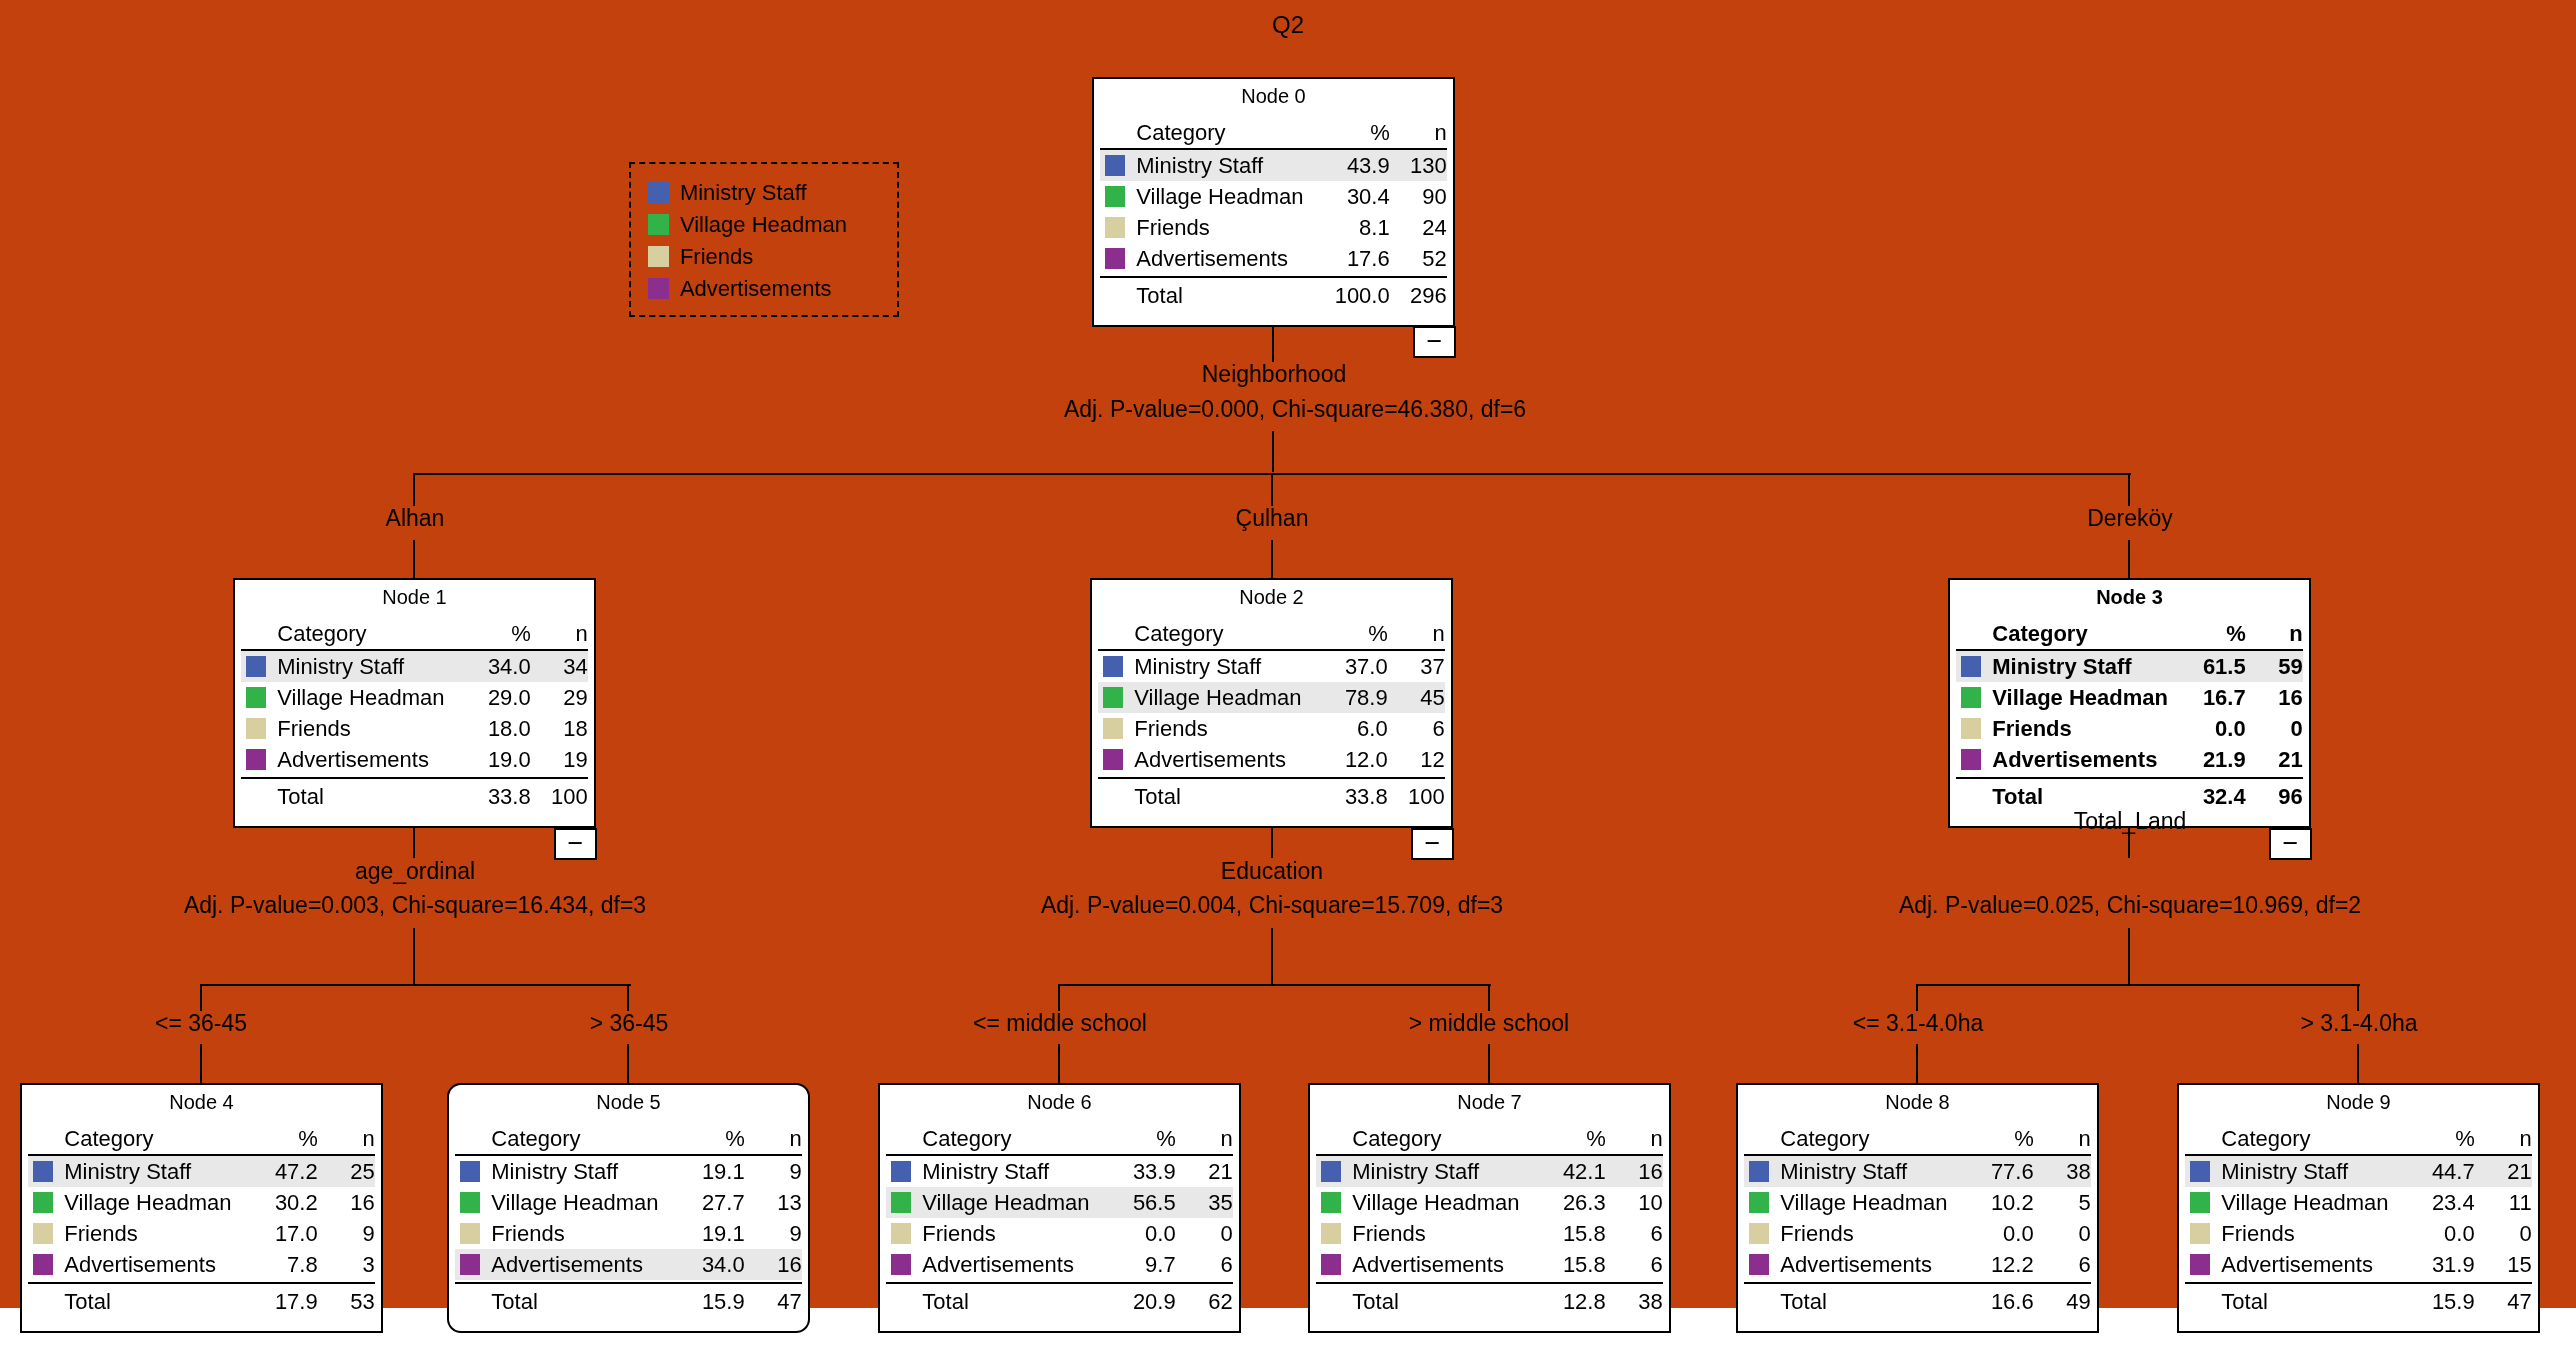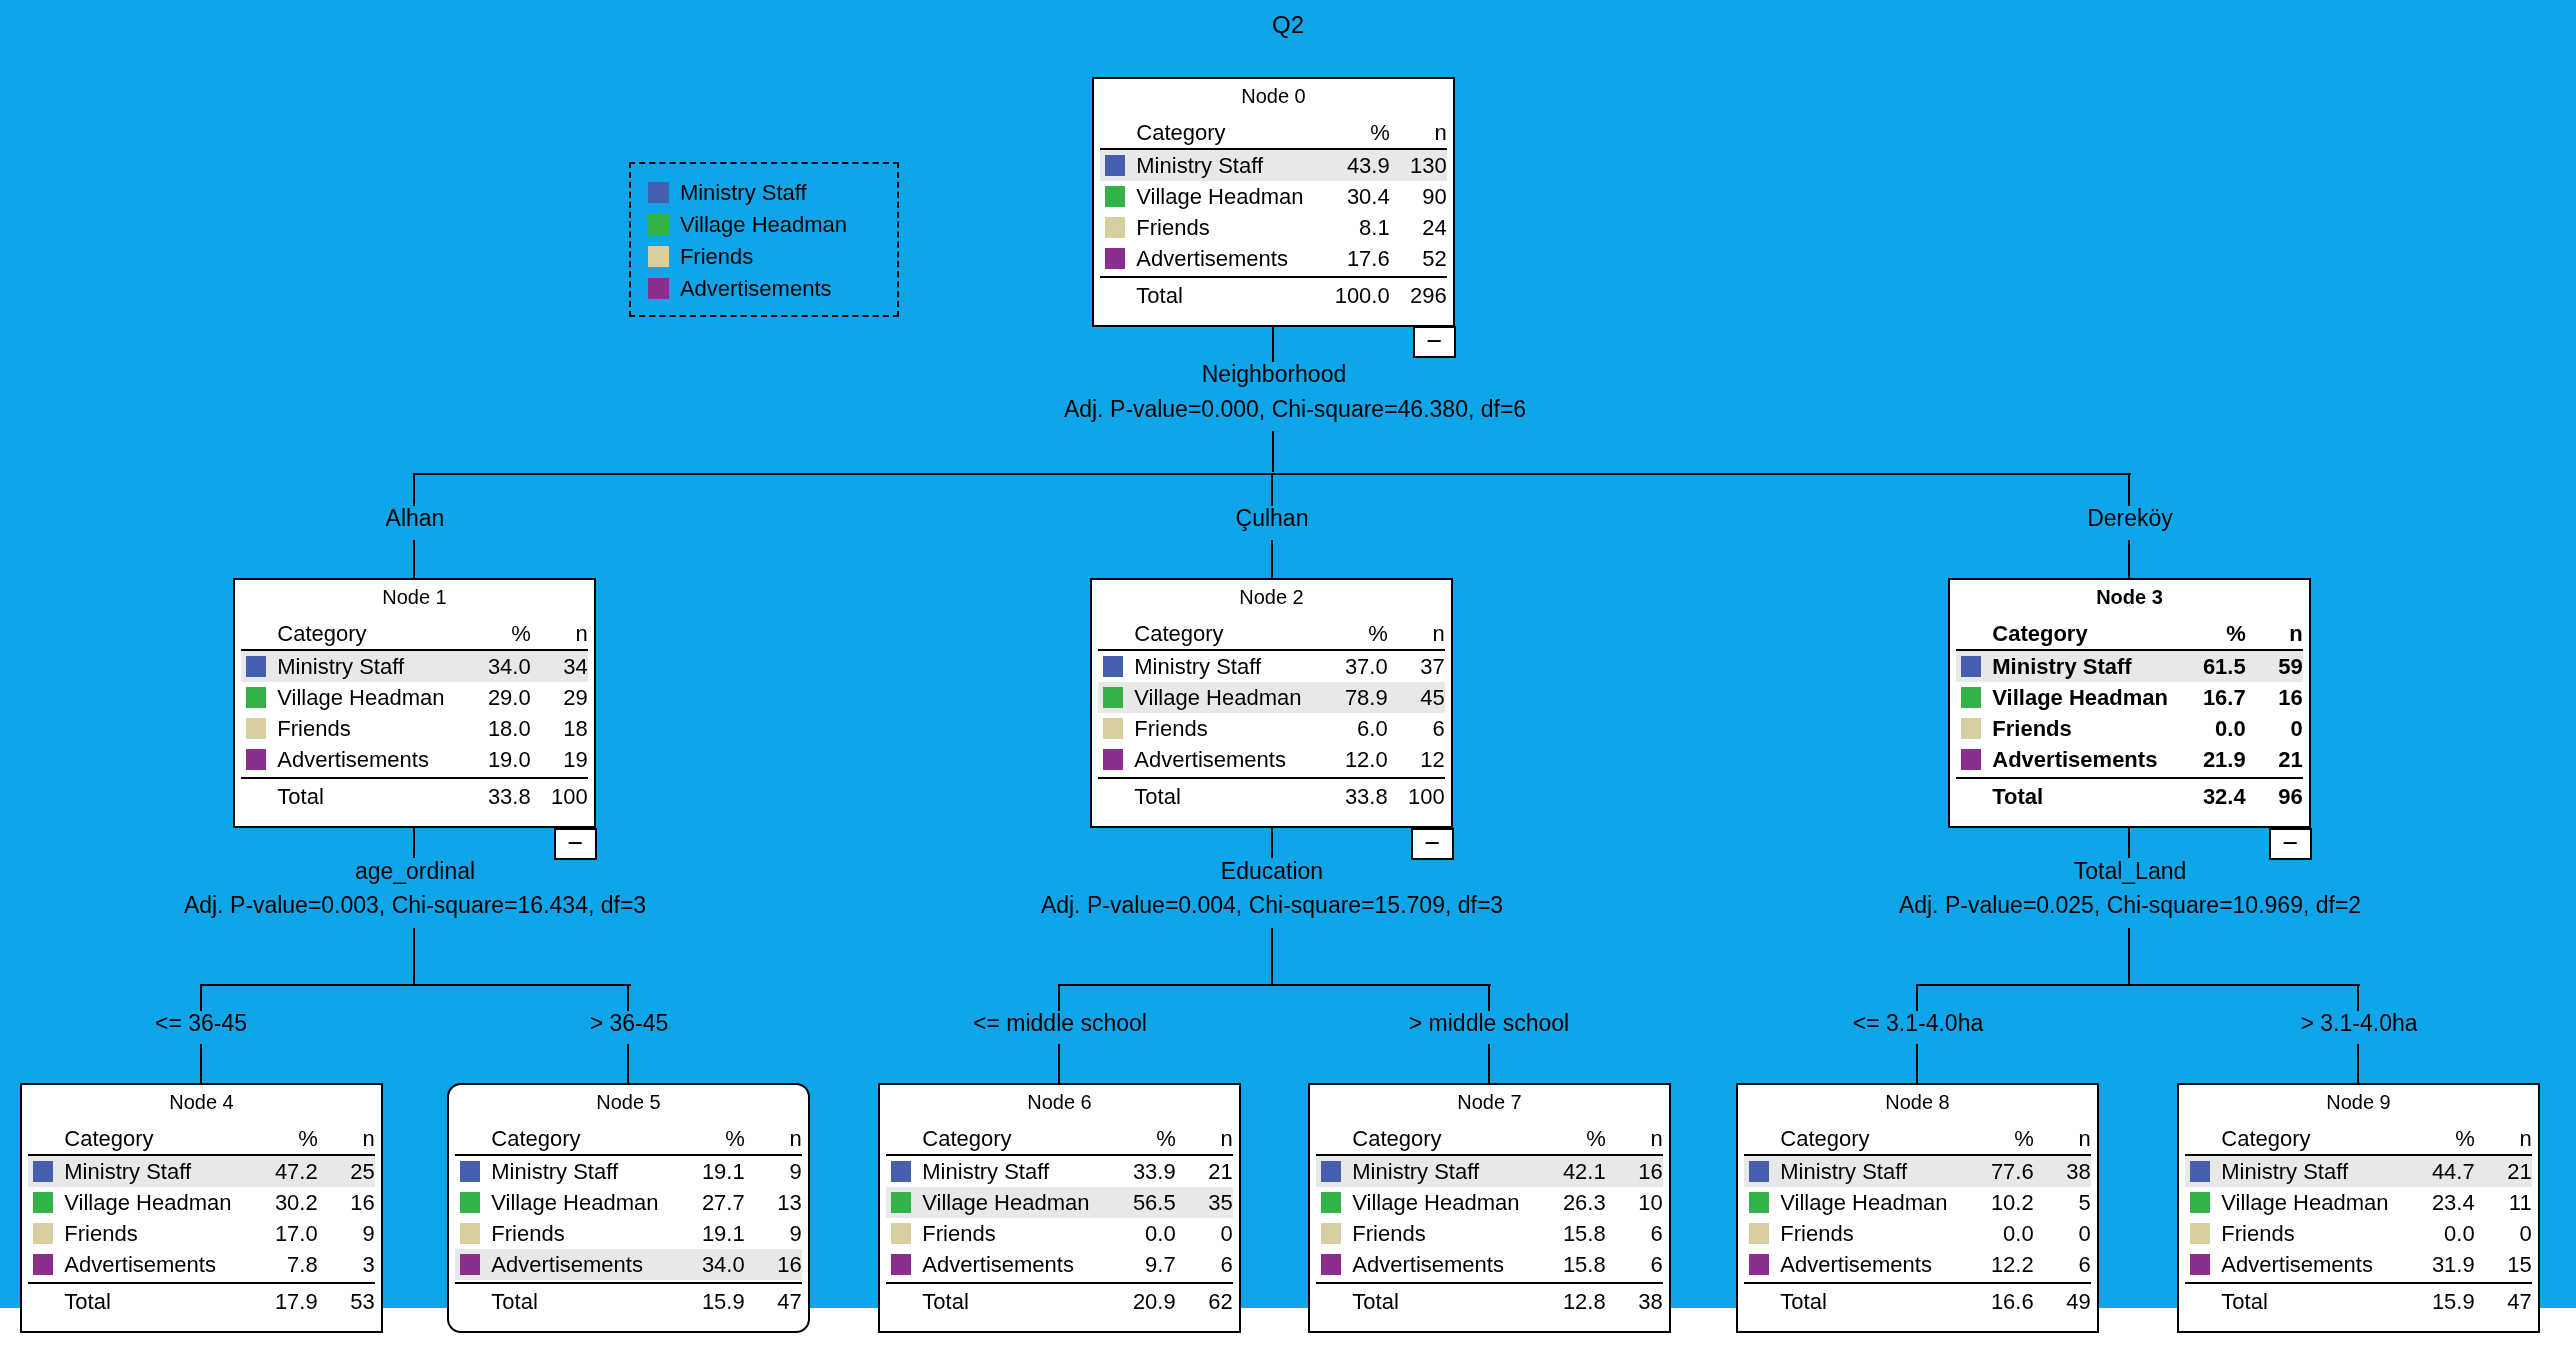"Q2" #stage { background: #0ea5e9 -> #c2410c }
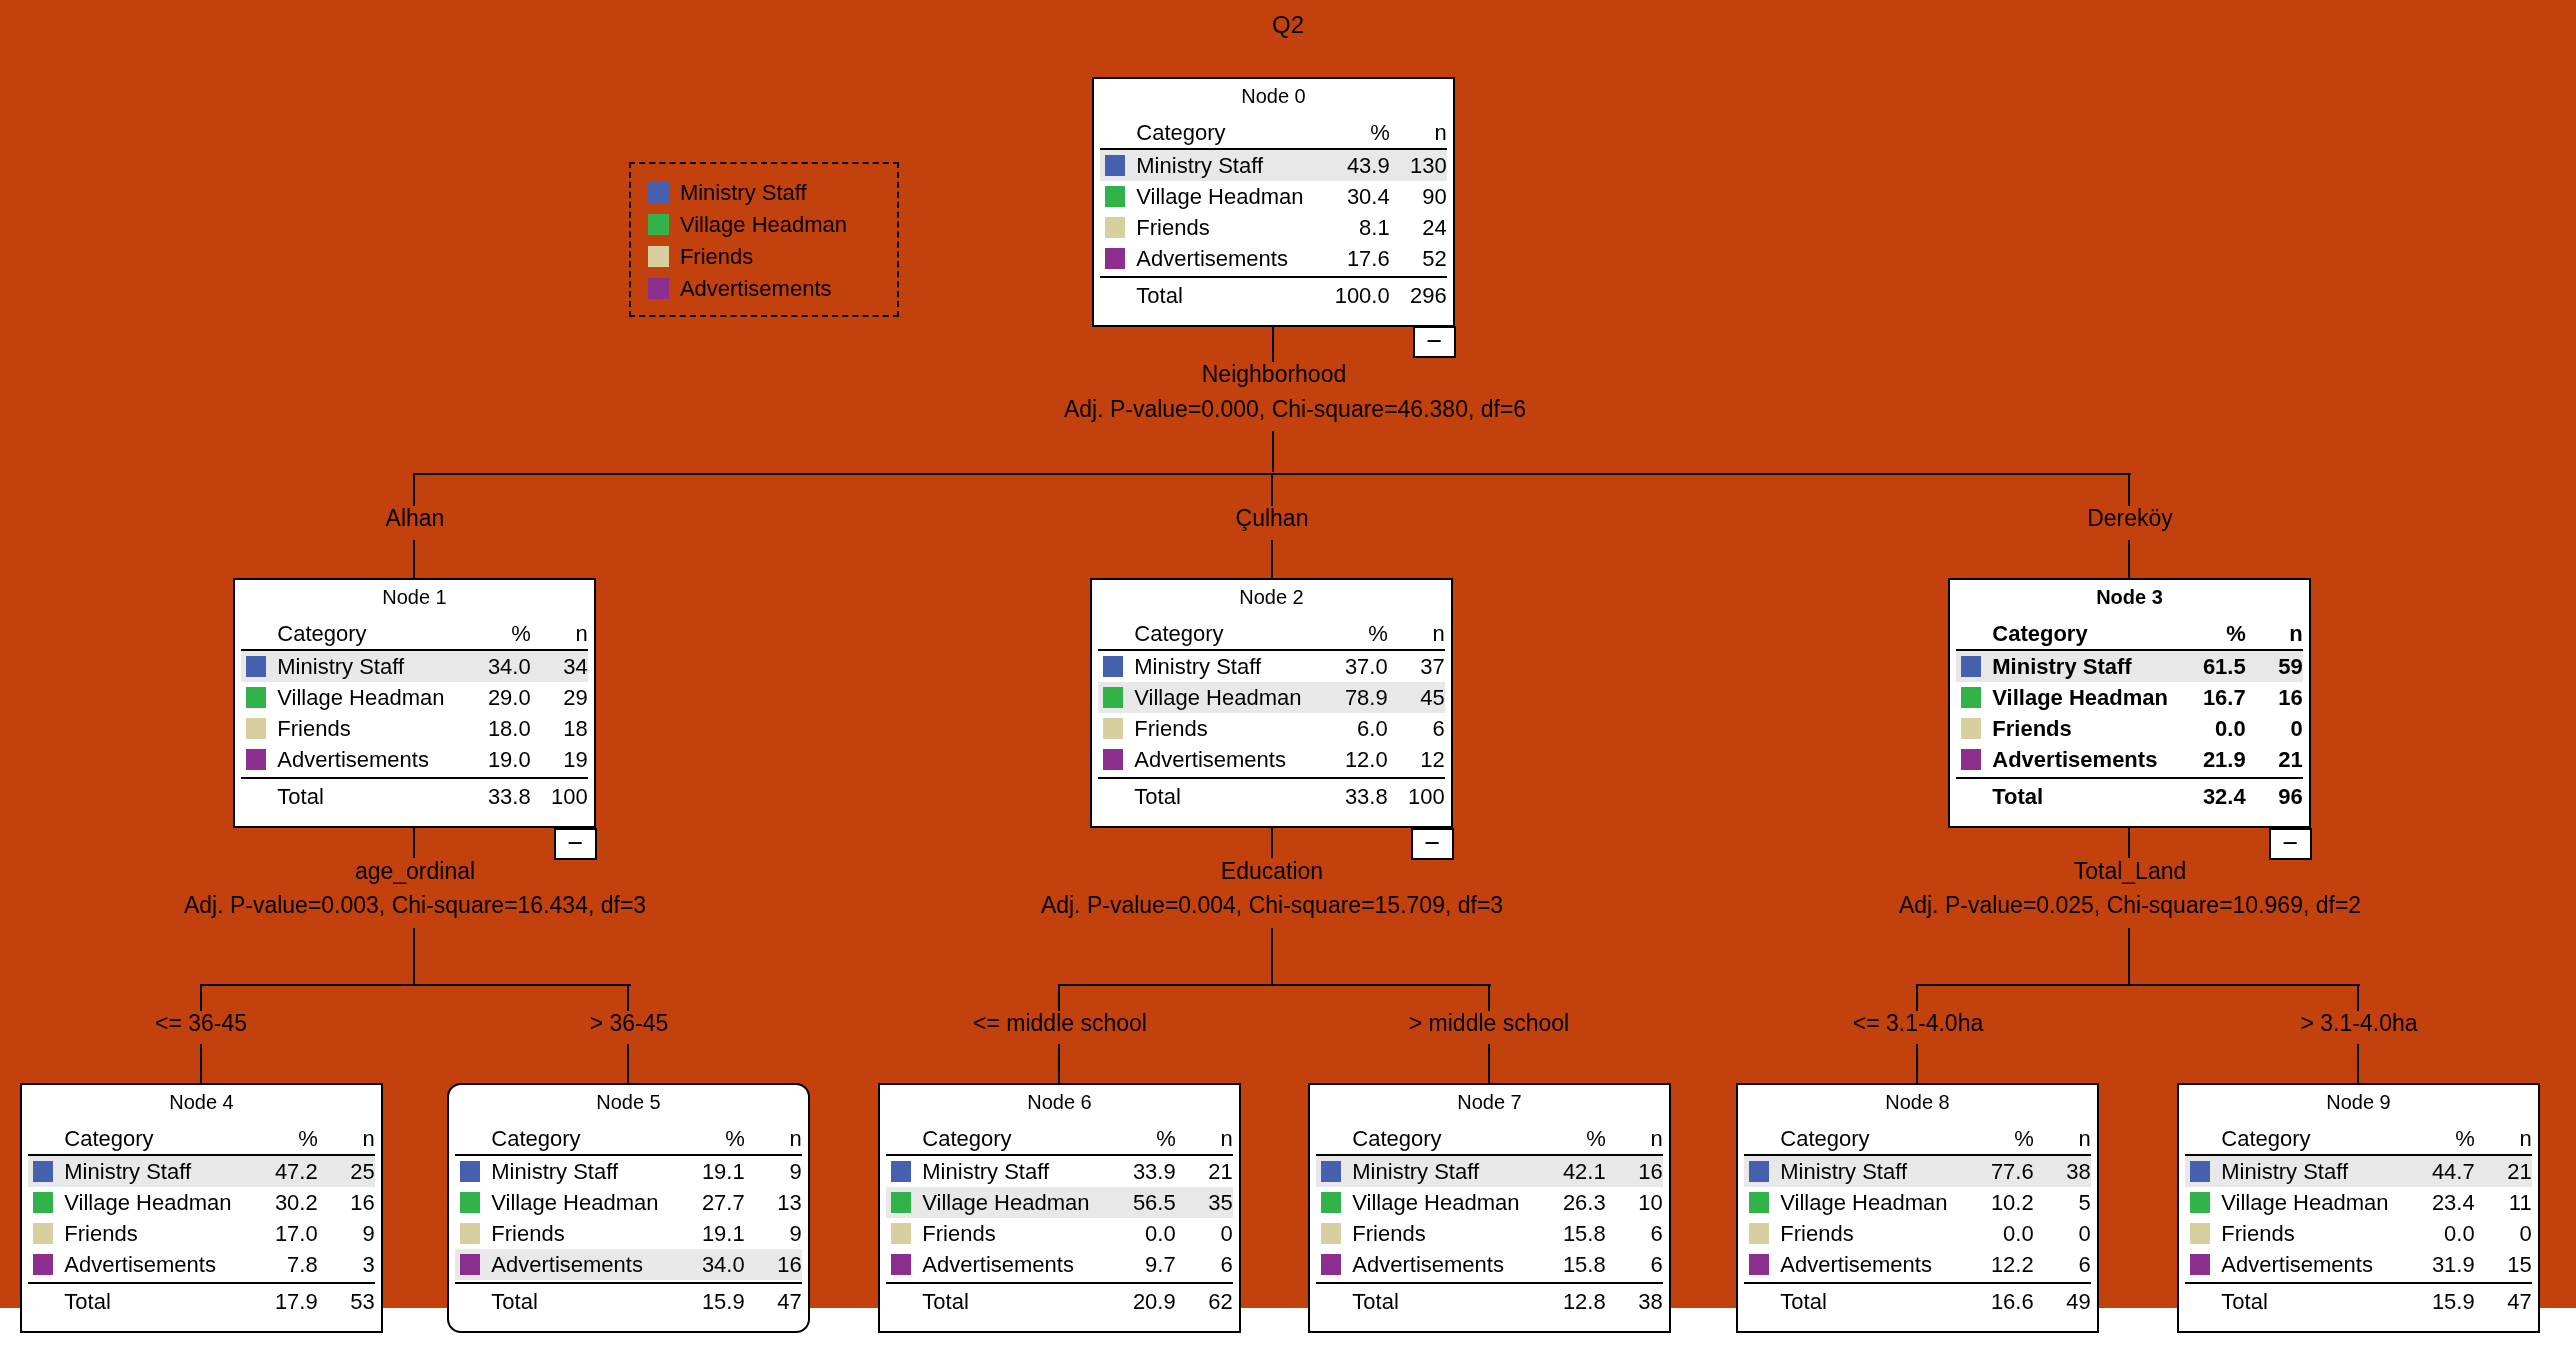"Total_Land" div.ctext { top: 857px -> 807px }
